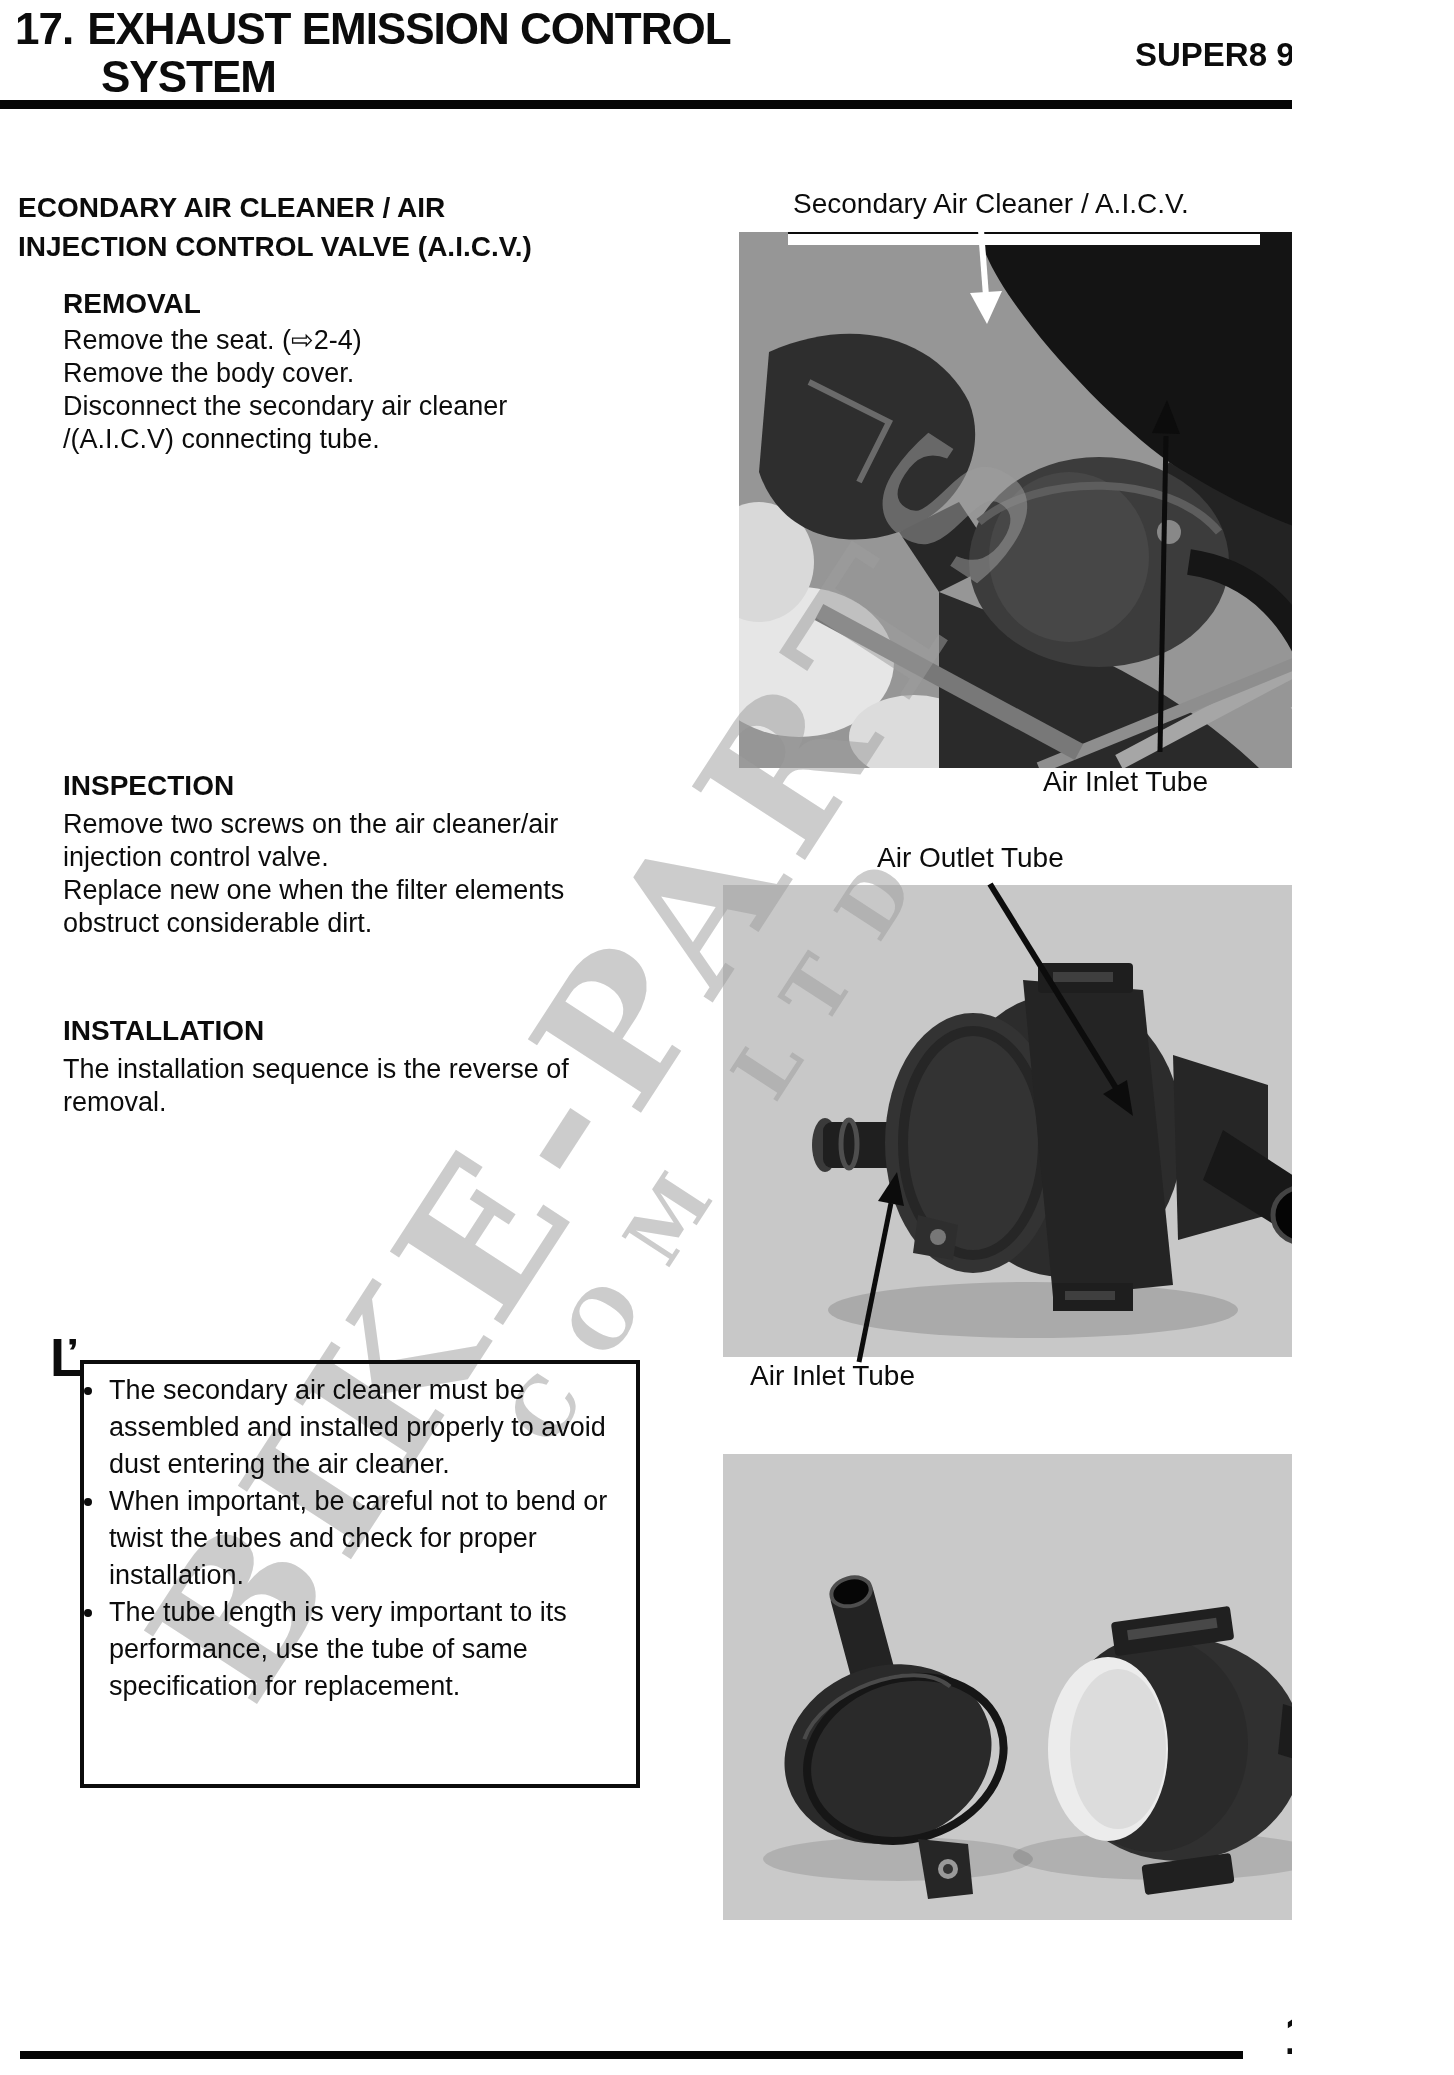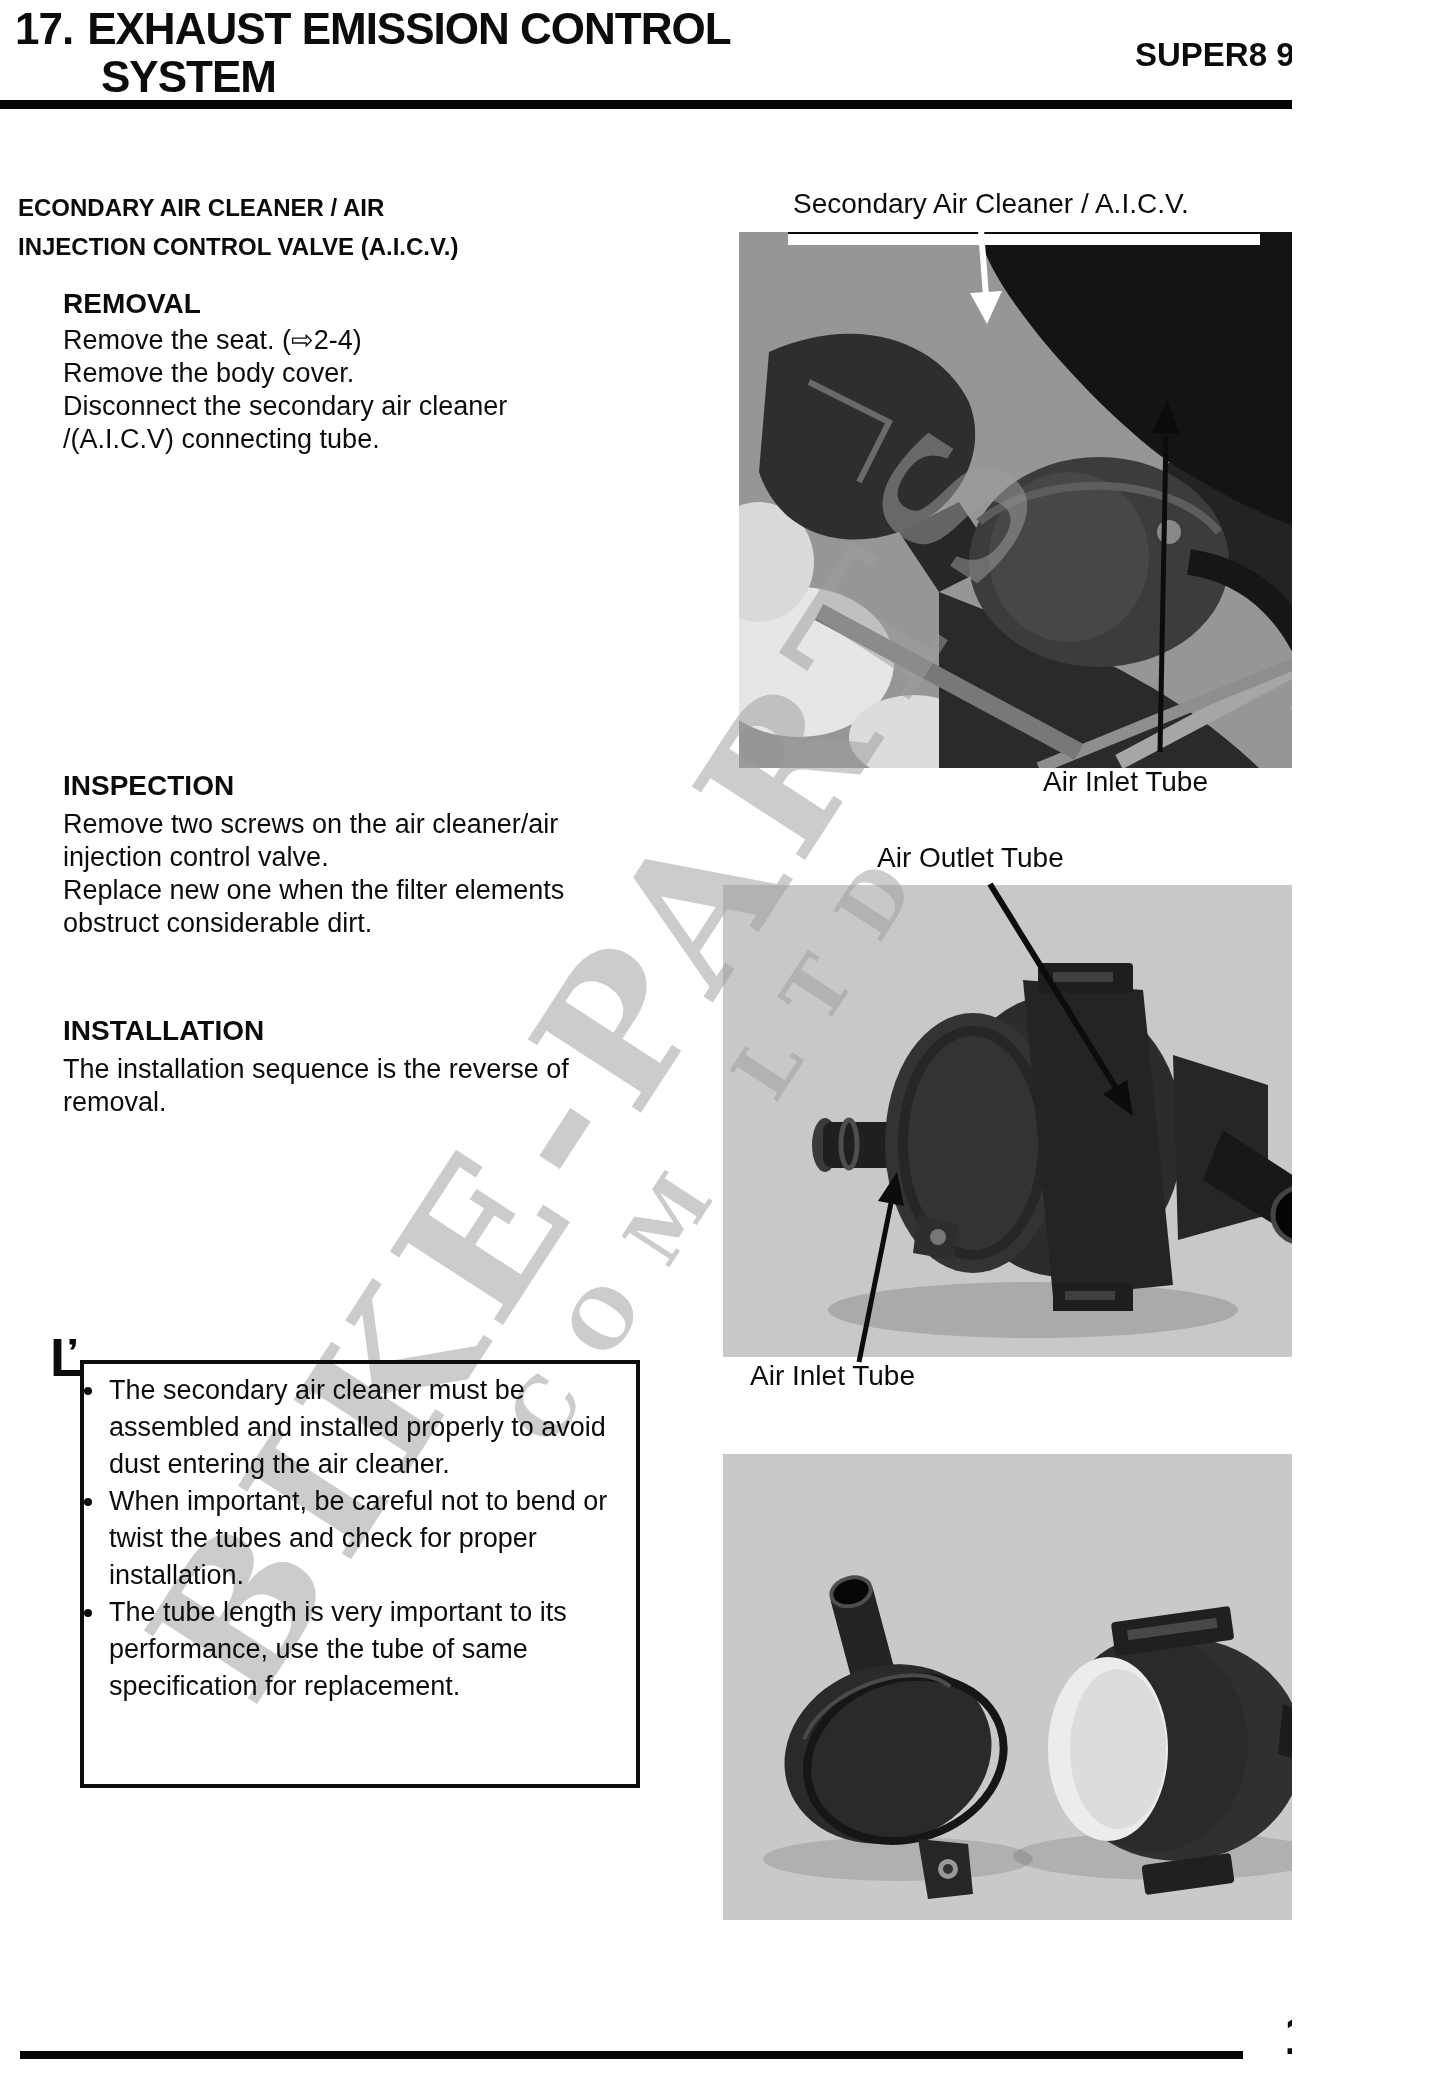"ECONDARY AIR CLEANER / AIR" .sec-head { font-size: 24px -> 28px }
